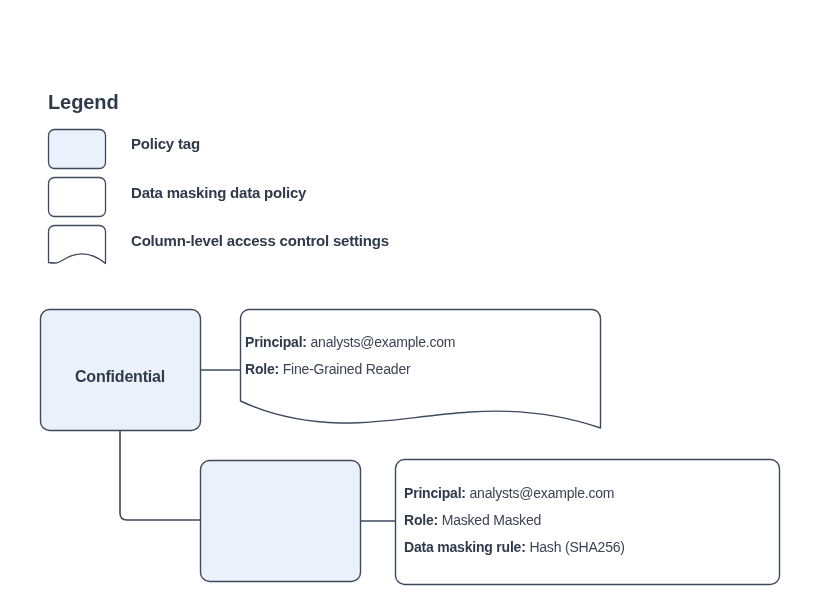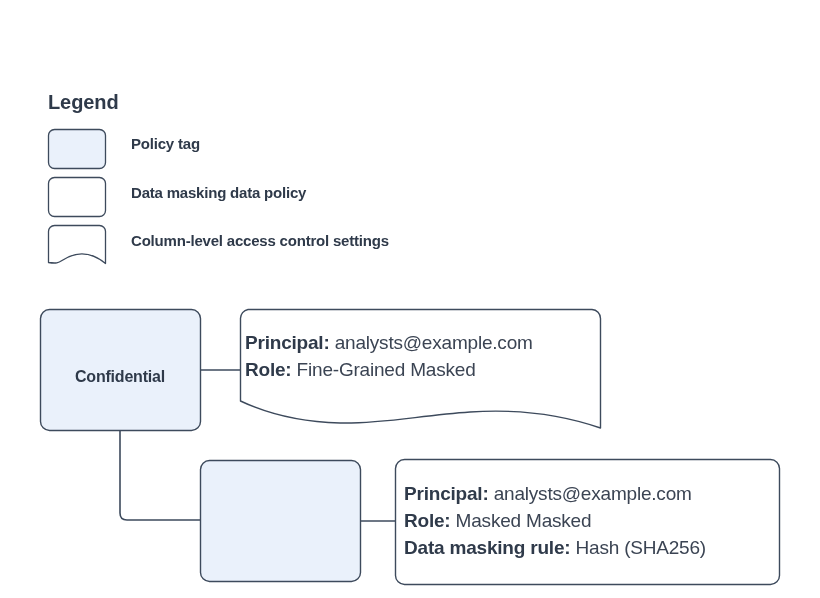"Principal: analysts@example.com" .callout-text { font-size: 19px -> 14px }
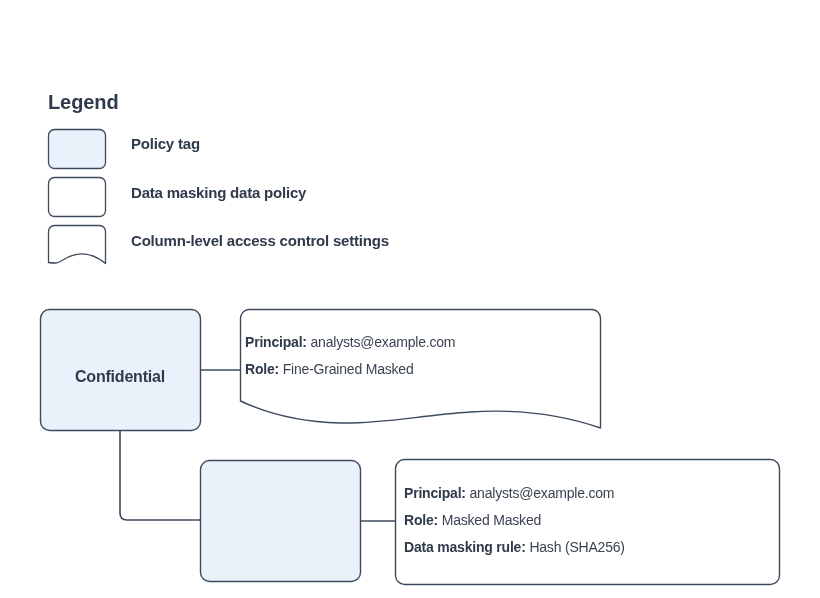"Fine-Grained Masked" span.v { text: Masked -> Reader }
